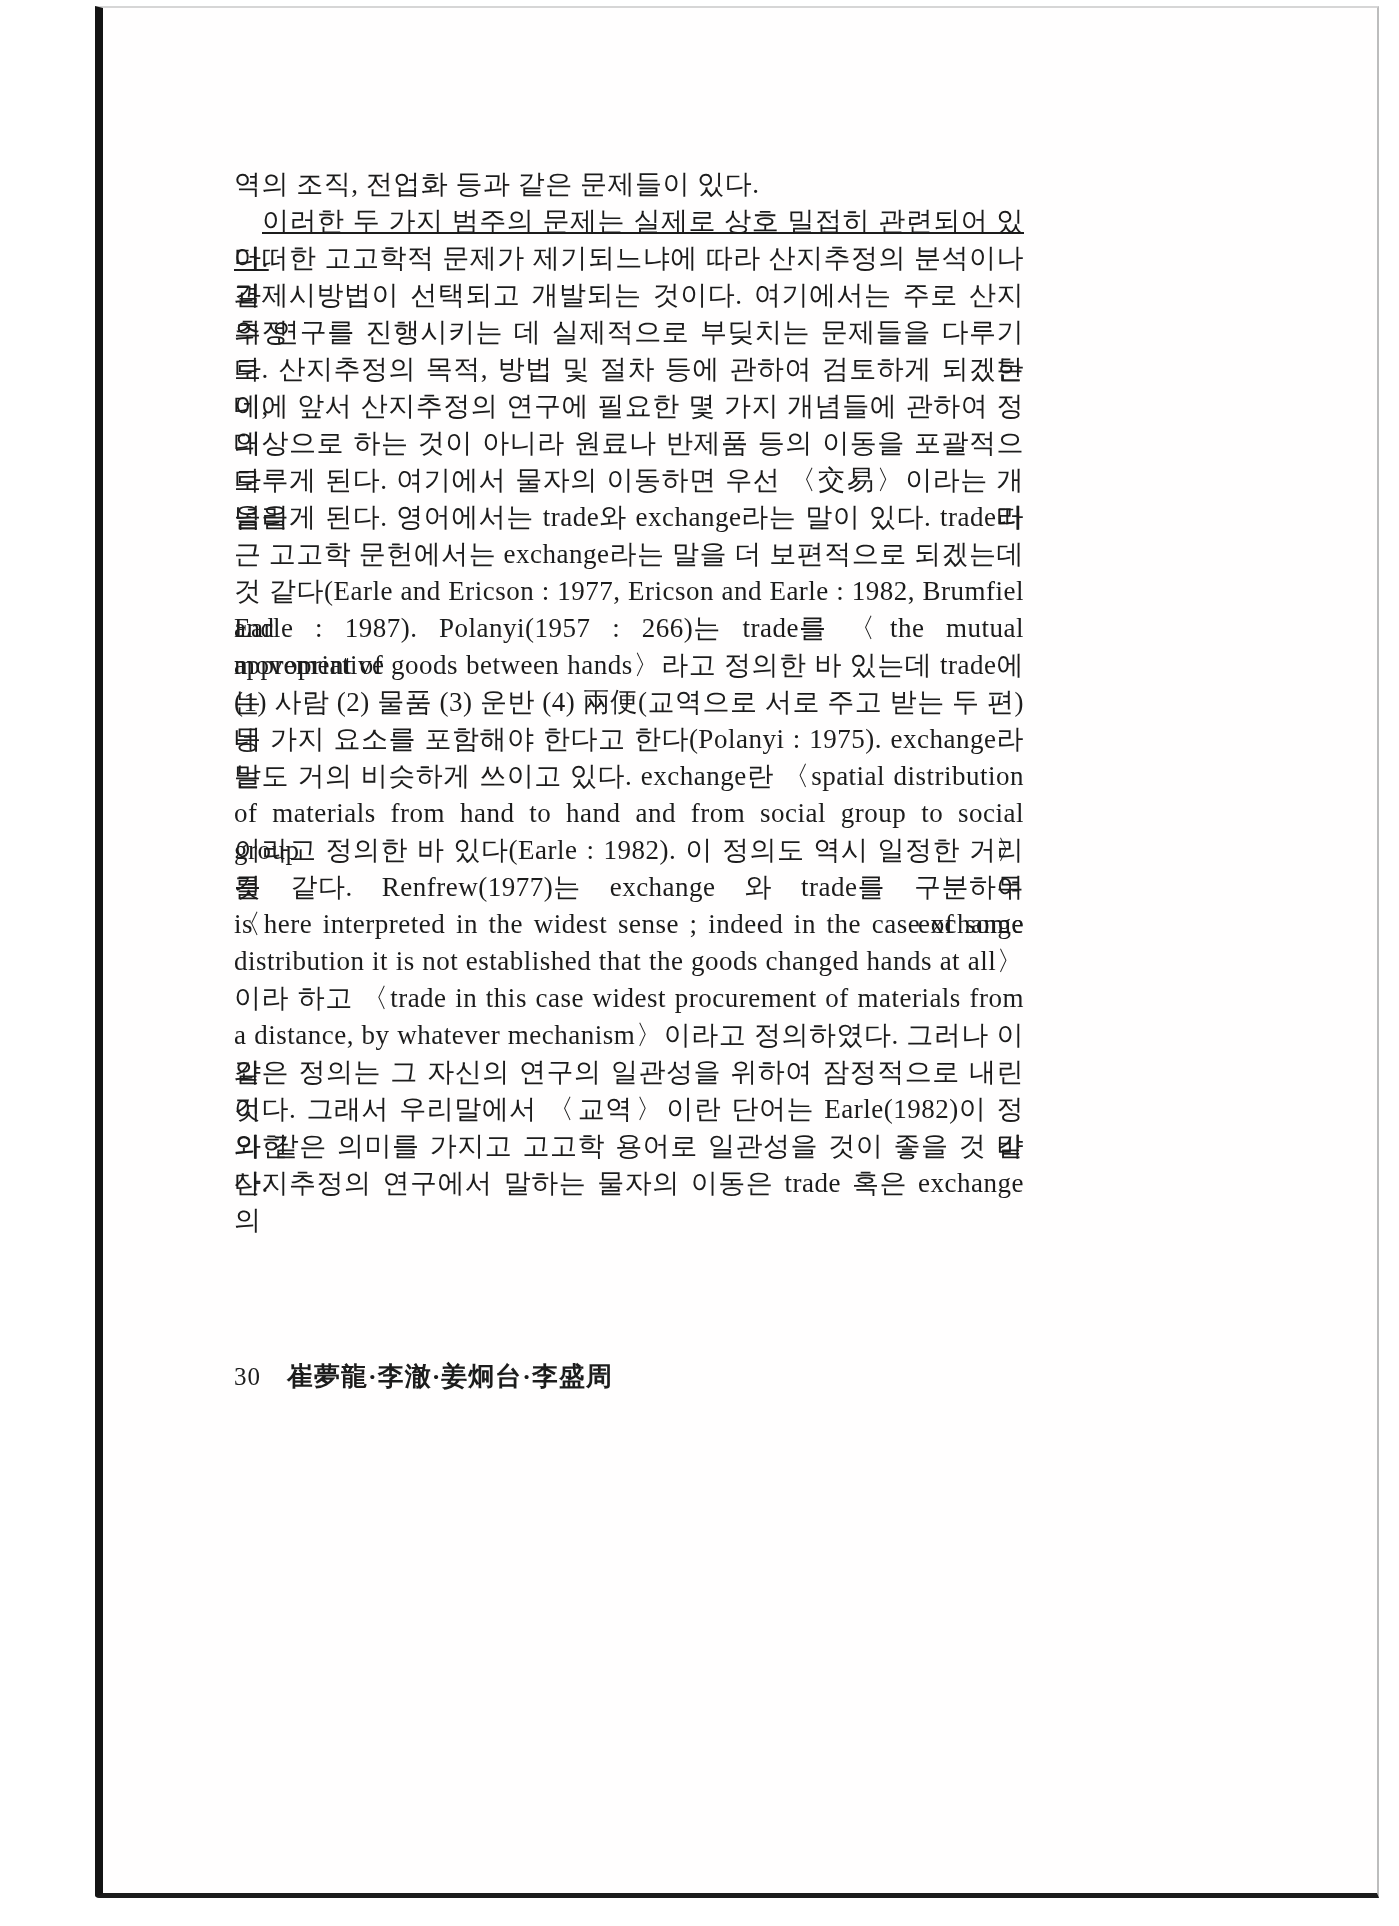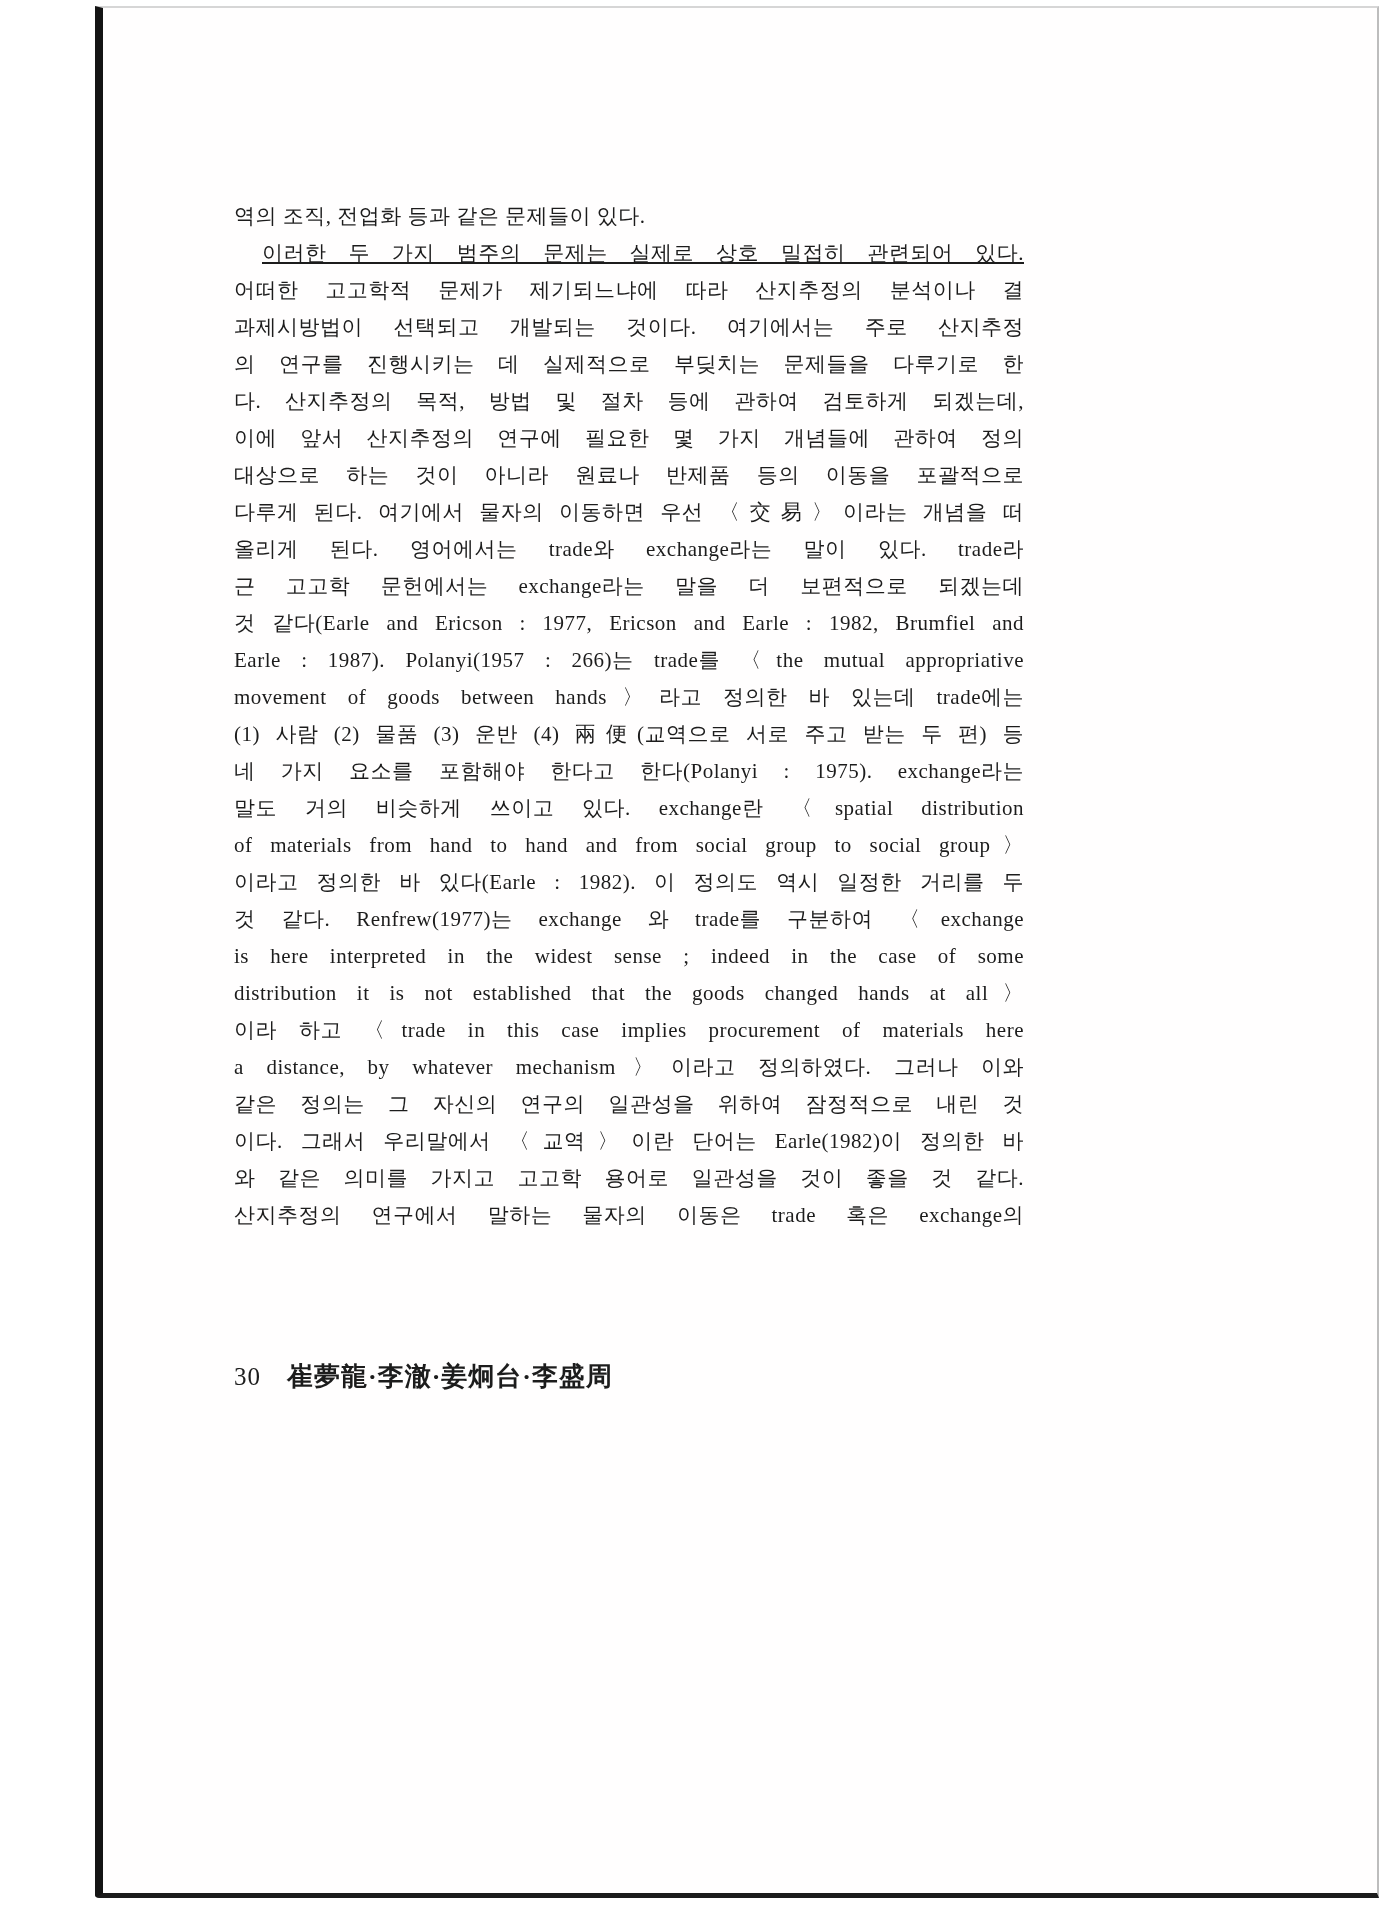"역의 조직, 전업화 등과 같은" .text-block { font-size: 21px -> 27px; margin-top: 32px -> none }
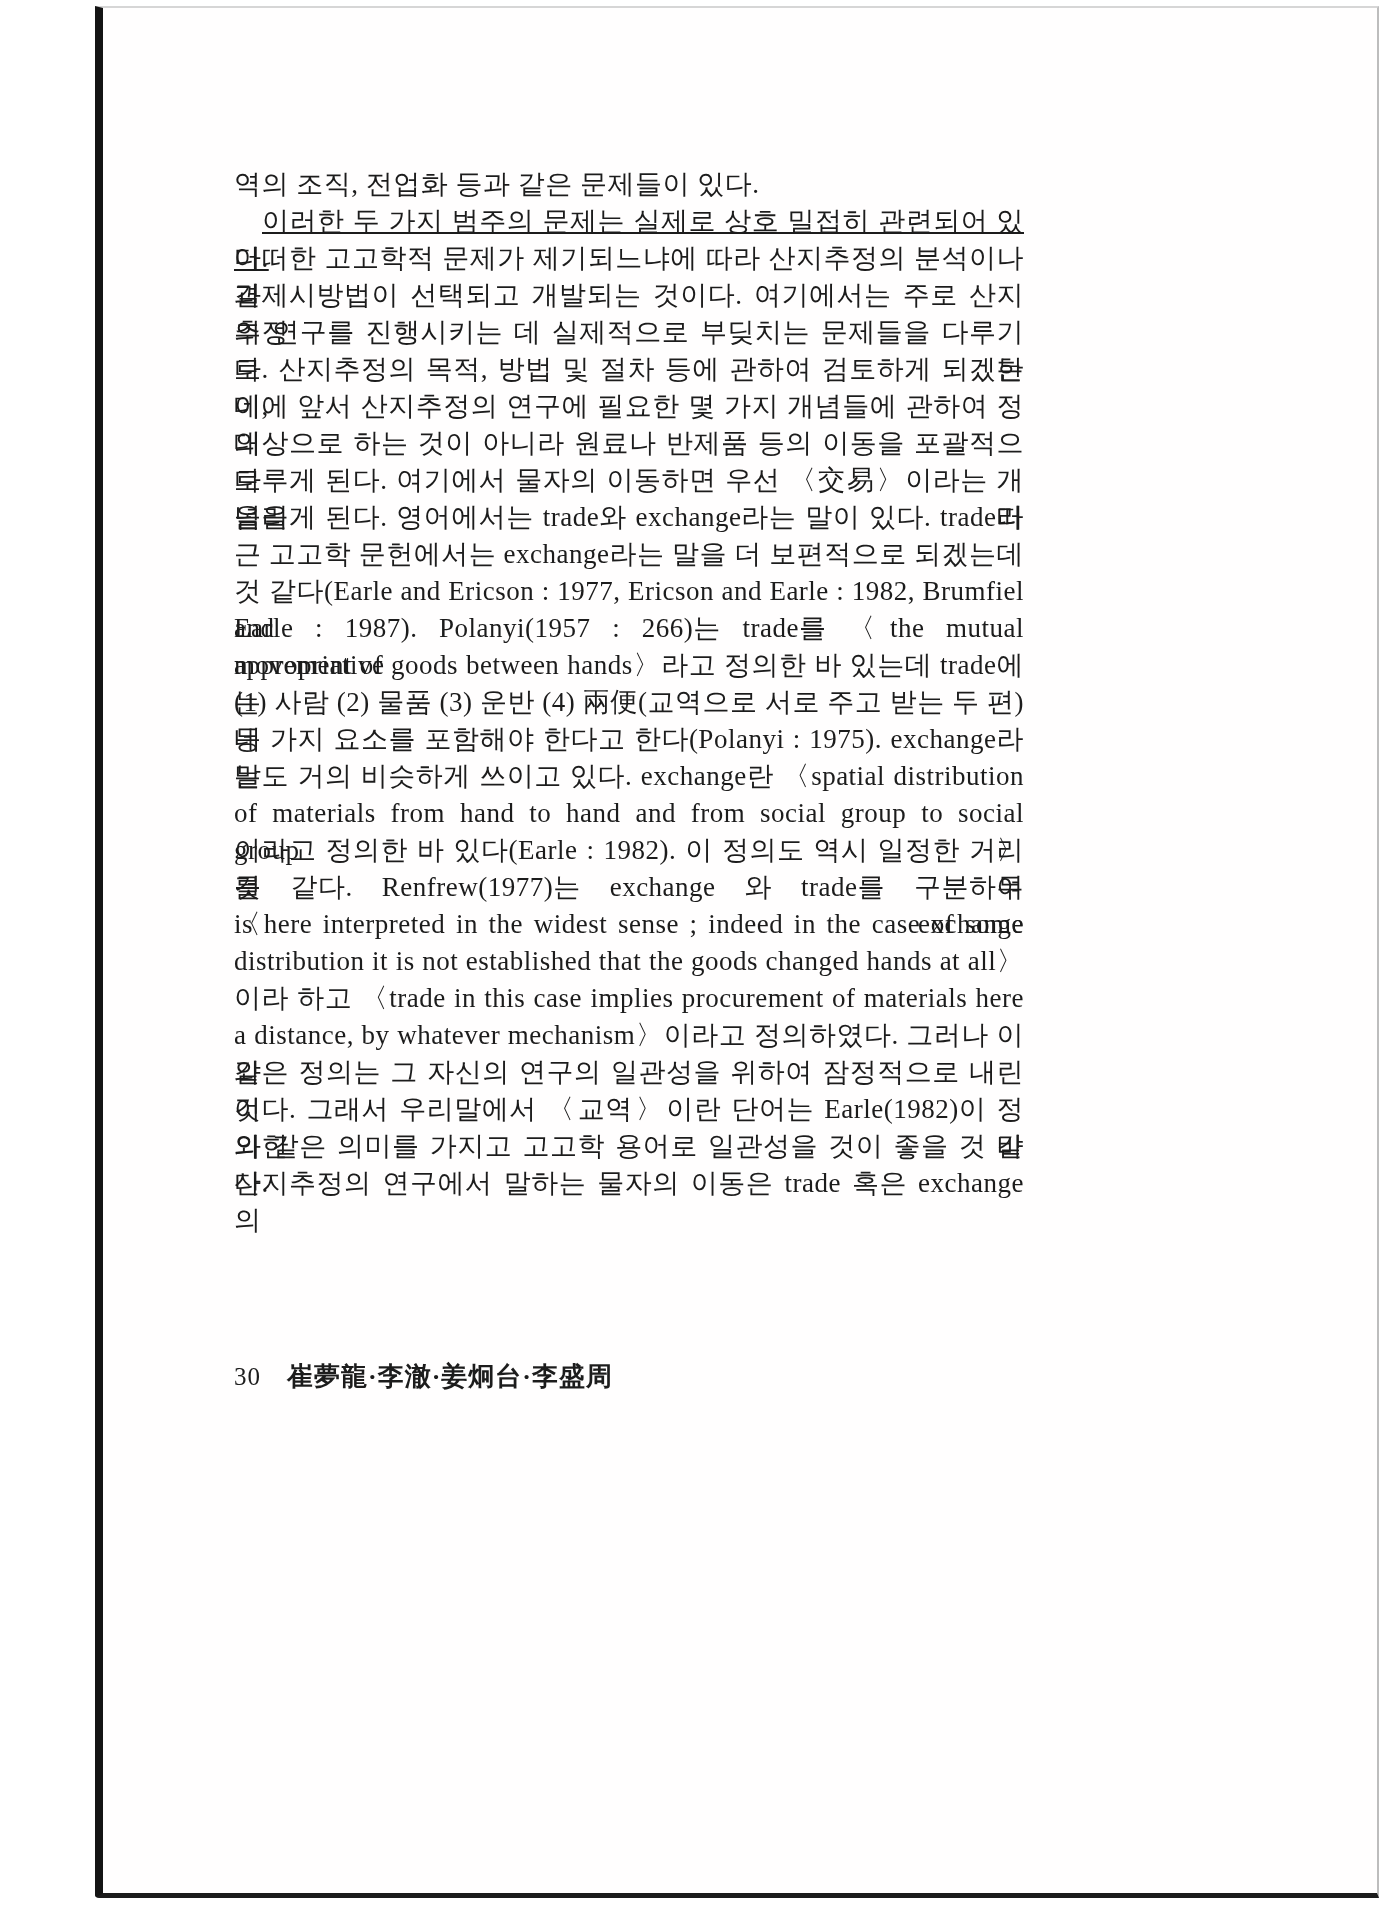"이라 하고 〈trade in this" div.line { text: implies procurement of materials here -> widest procurement of materials from }
